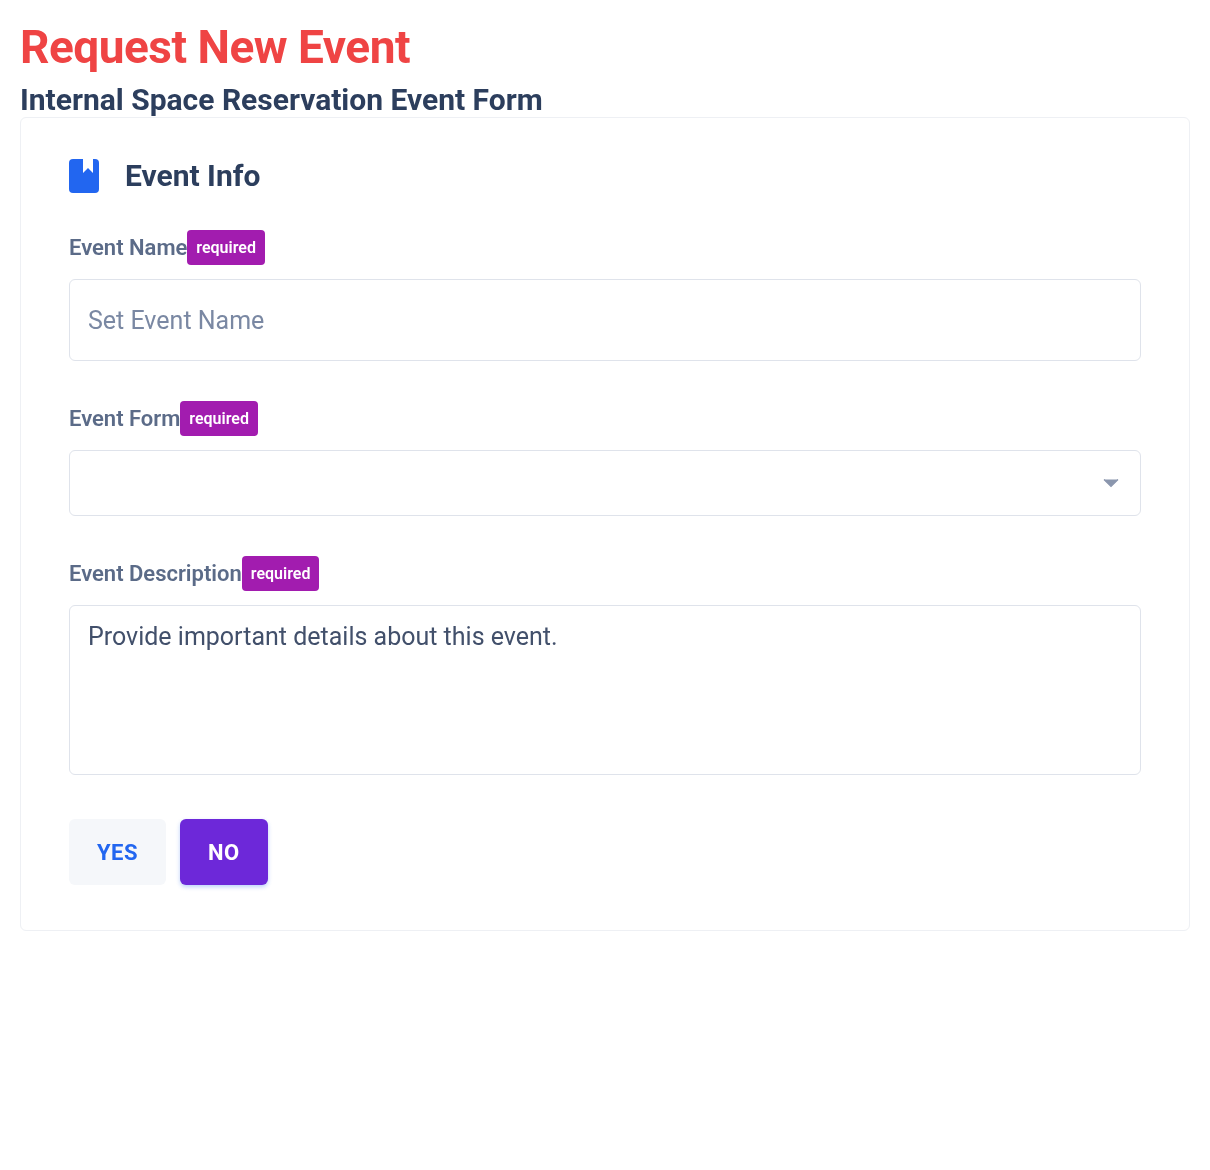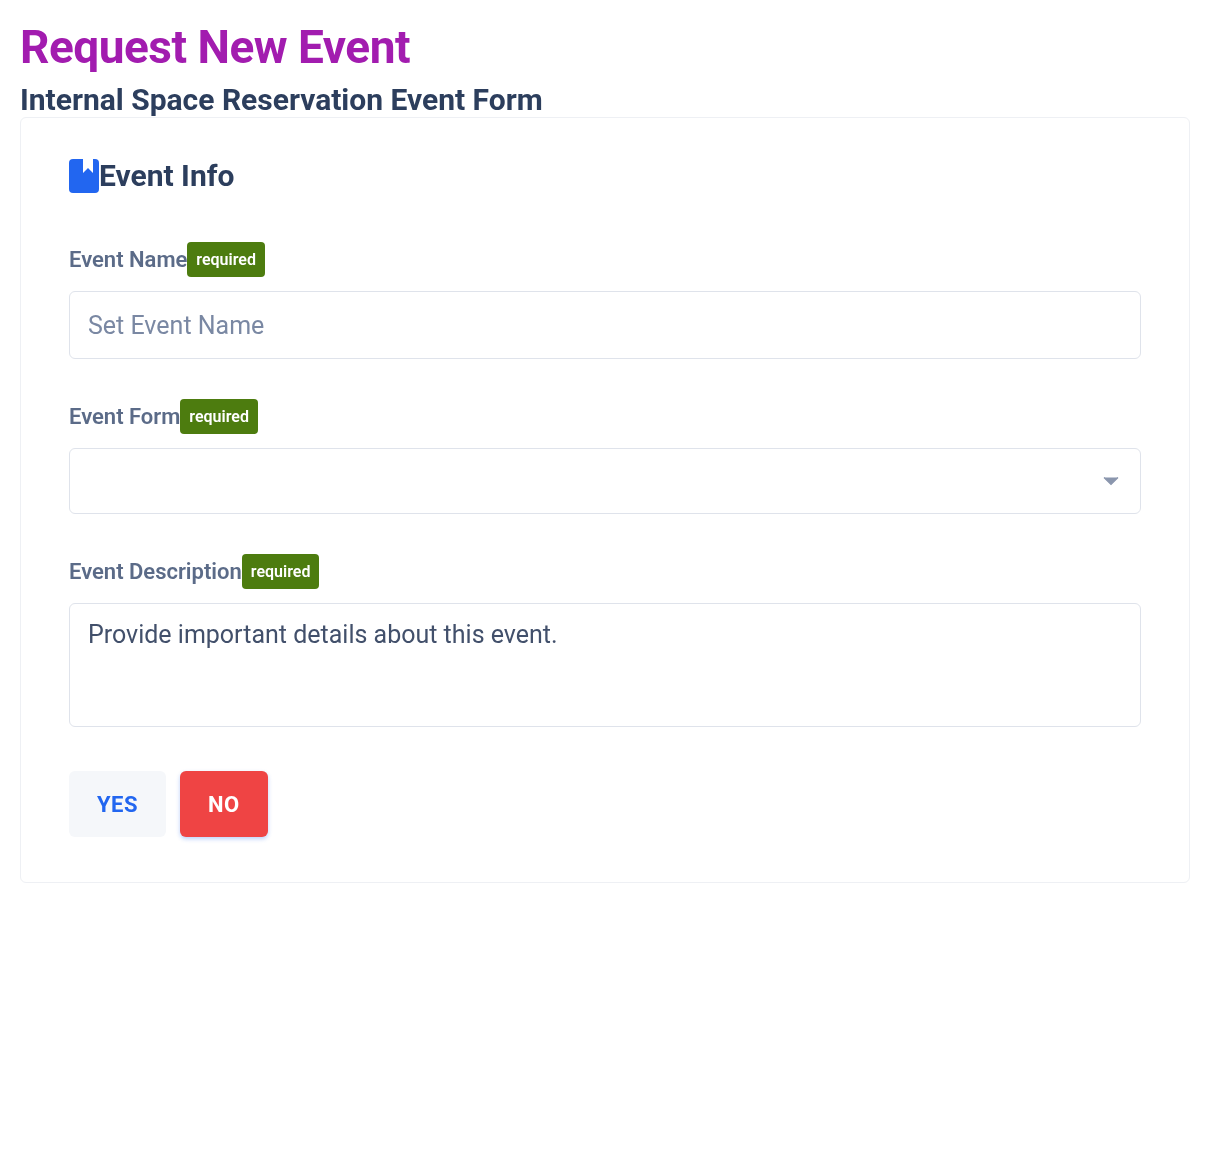"Request New Event" .page-title { color: #a21caf -> #ef4444 }
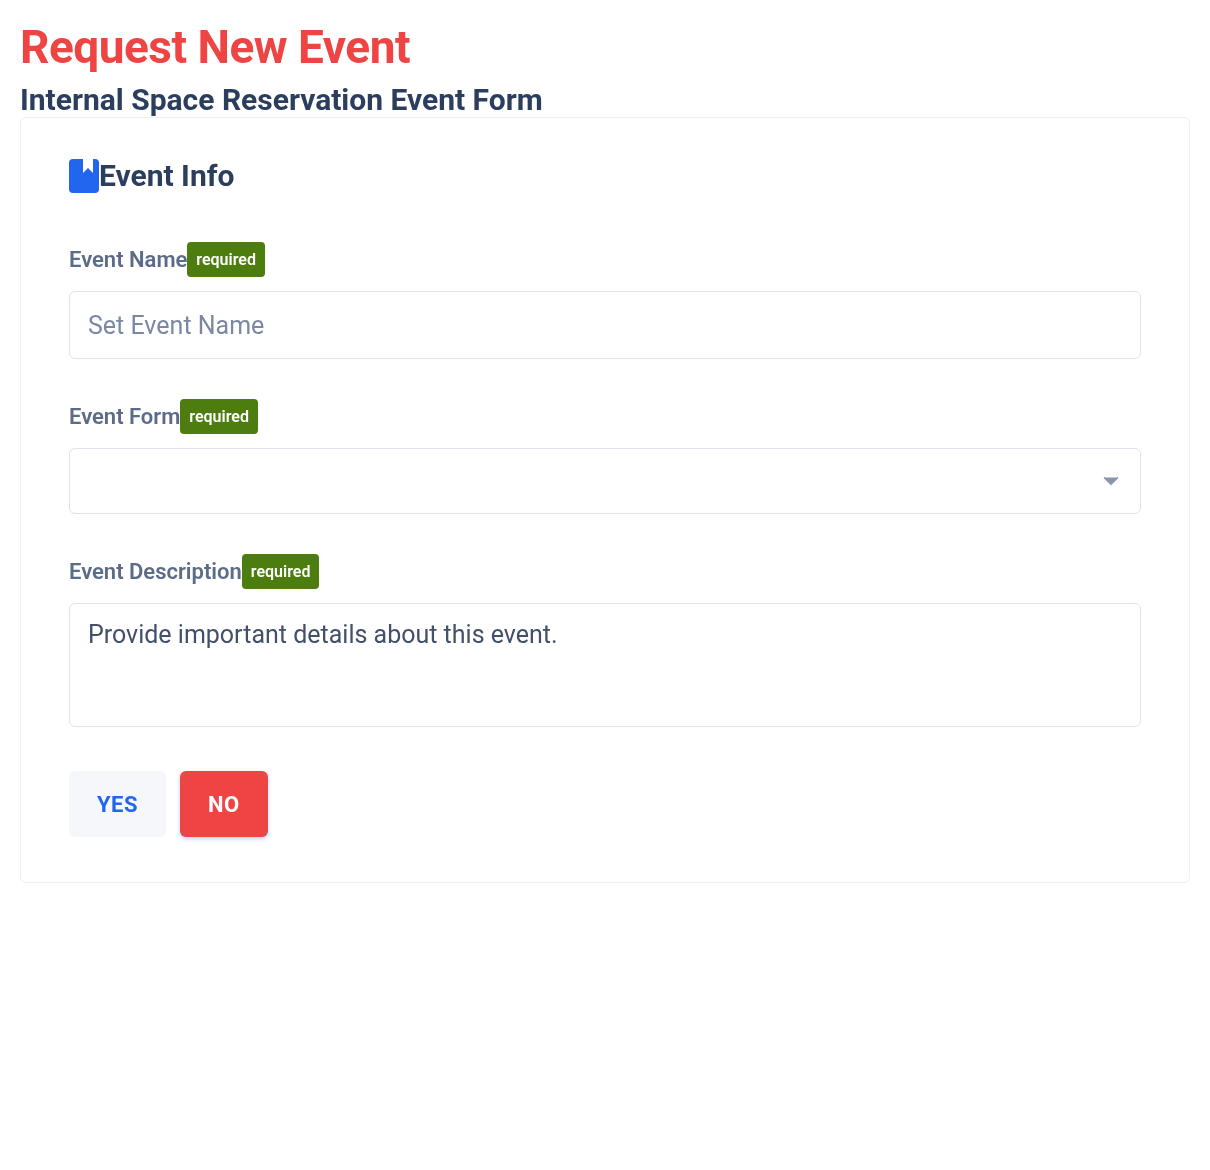"Event Info" .section-header { gap: none -> 26px; margin-bottom: 49px -> 37px }
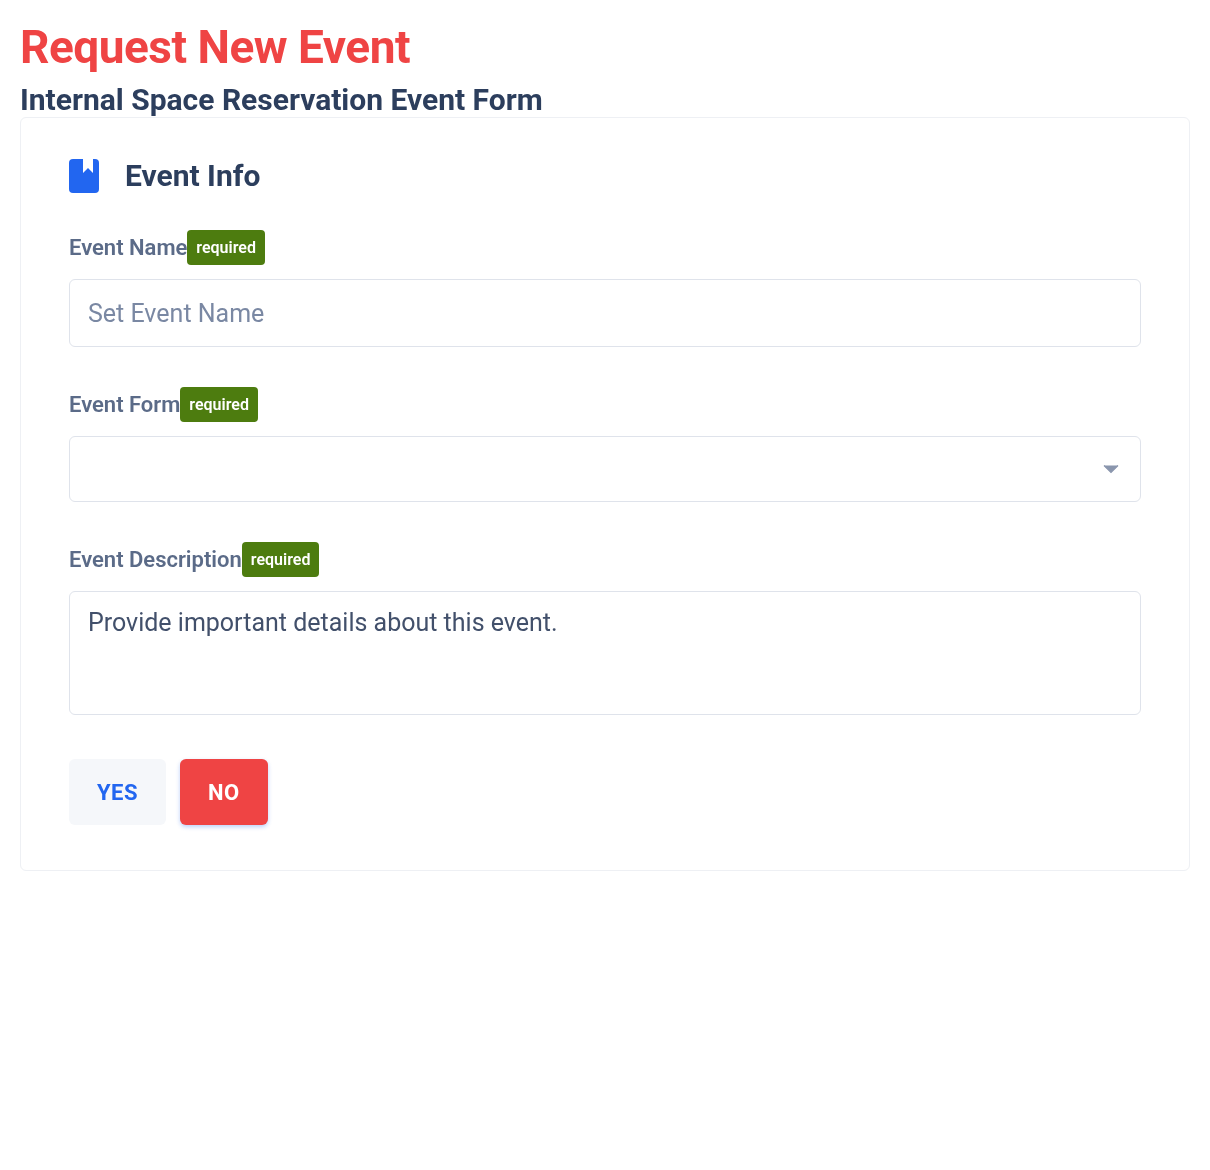"required" .required-badge { background: #4d7c0f -> #a21caf }
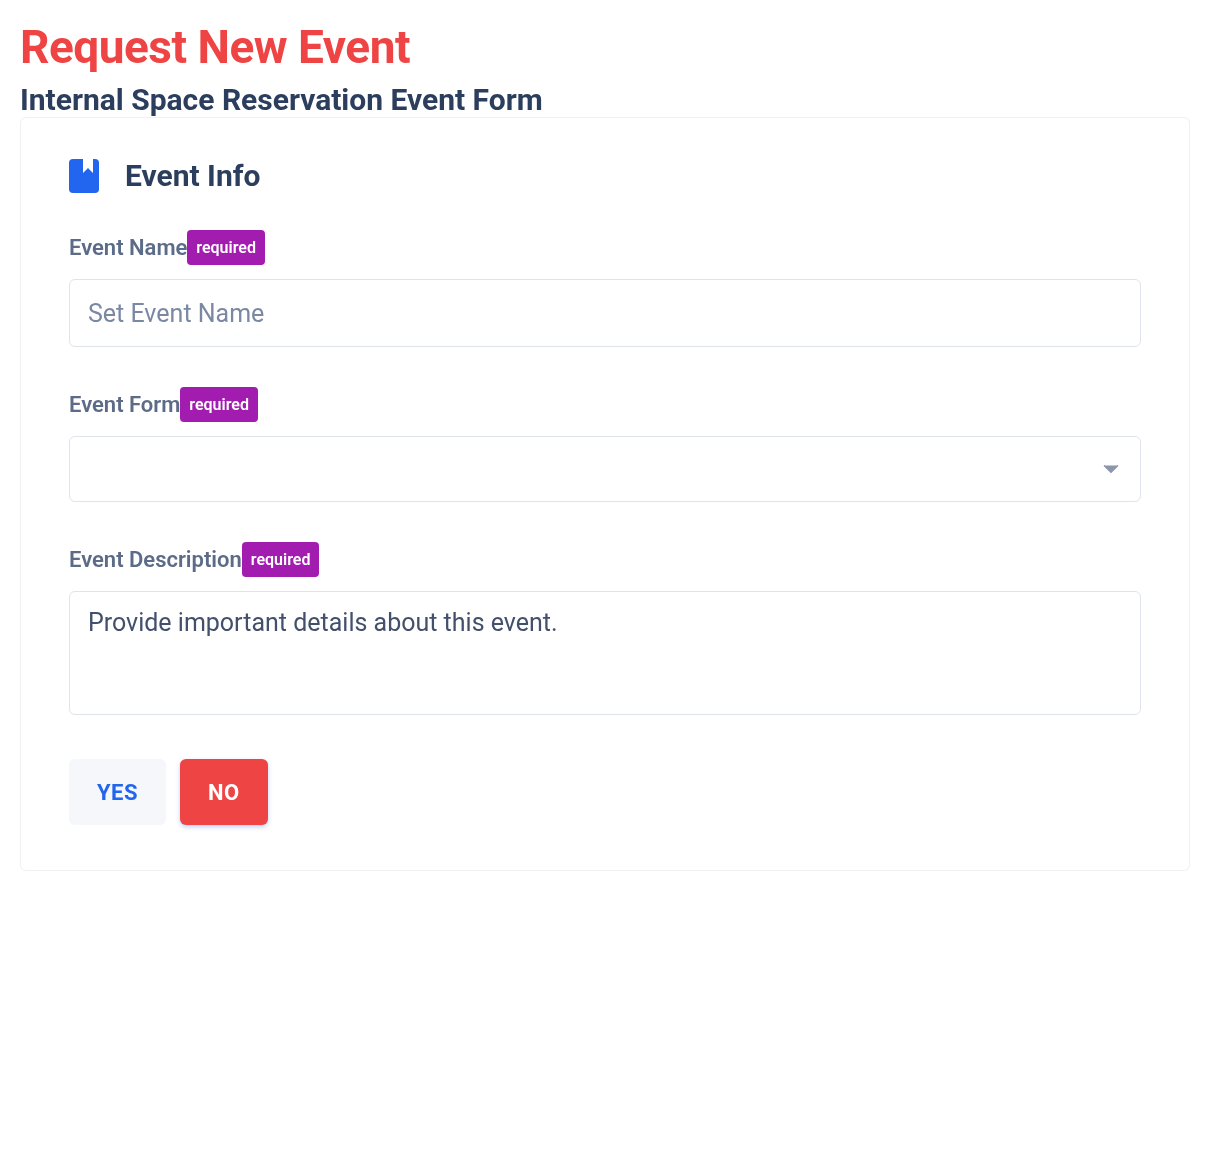"Set Event Name" .text-input { height: 68px -> 82px }
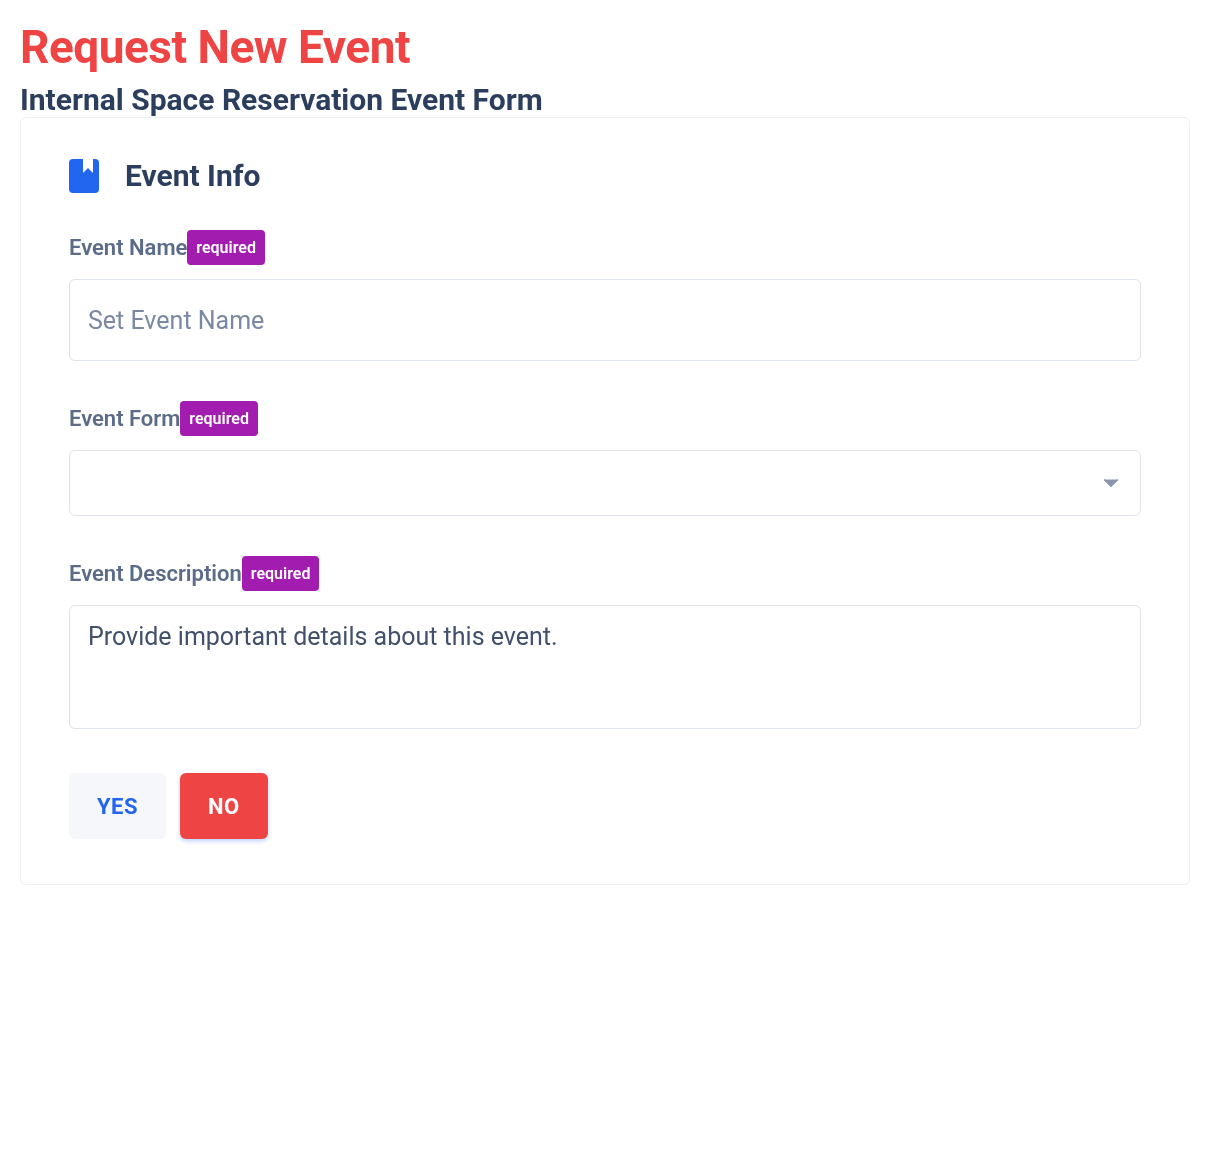"Provide important details about this" .textarea-input { height: 124px -> 170px }
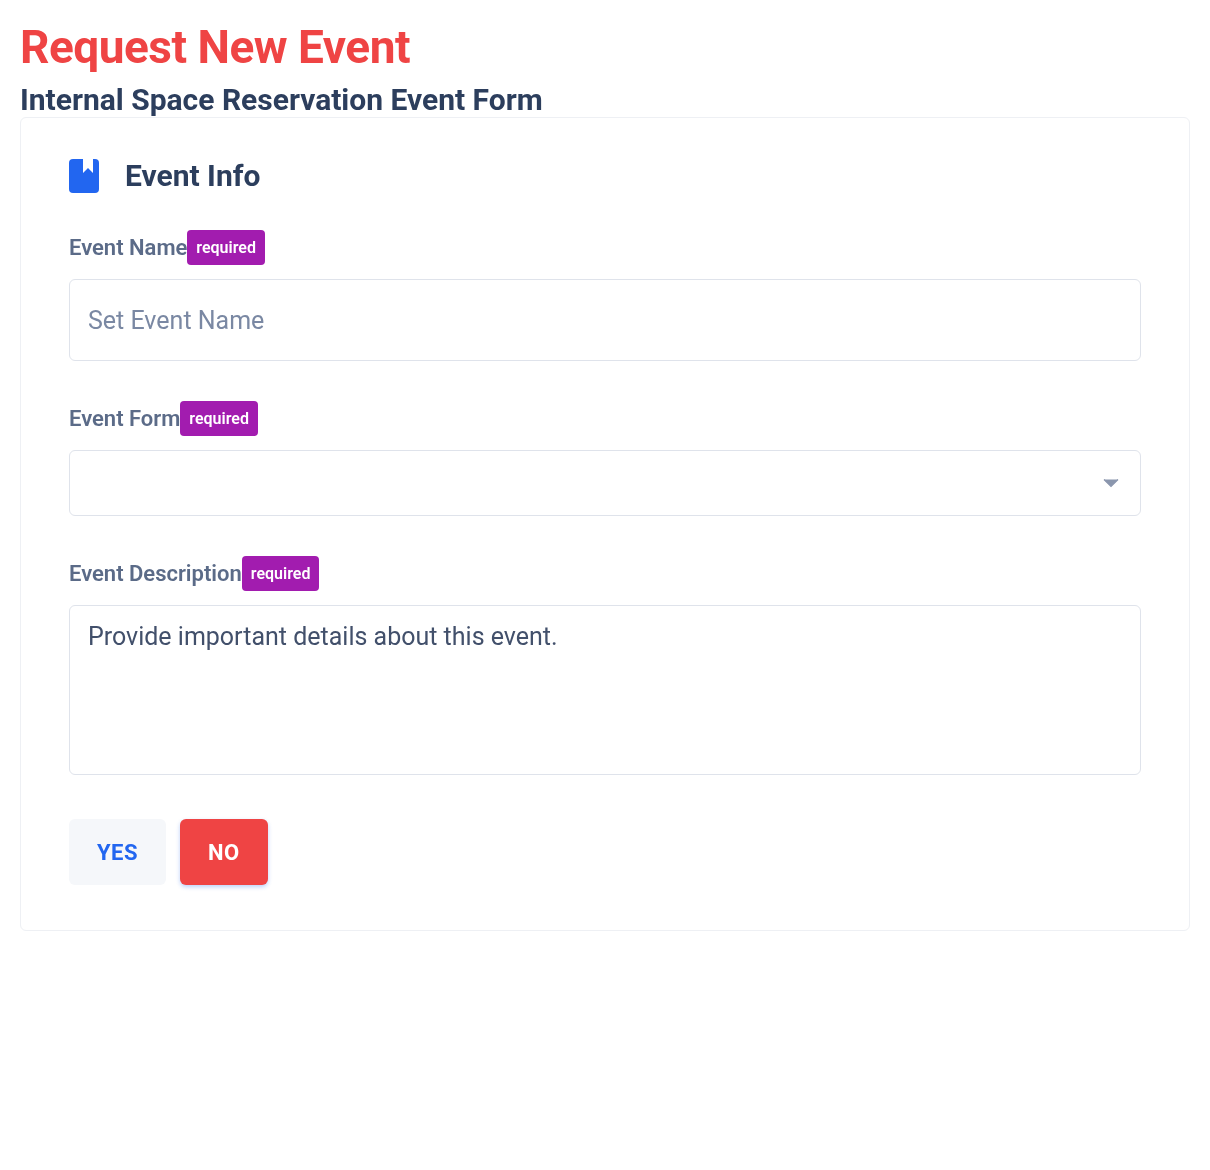"NO" .toggle-btn.active { background: #ef4444 -> #6d28d9 }
